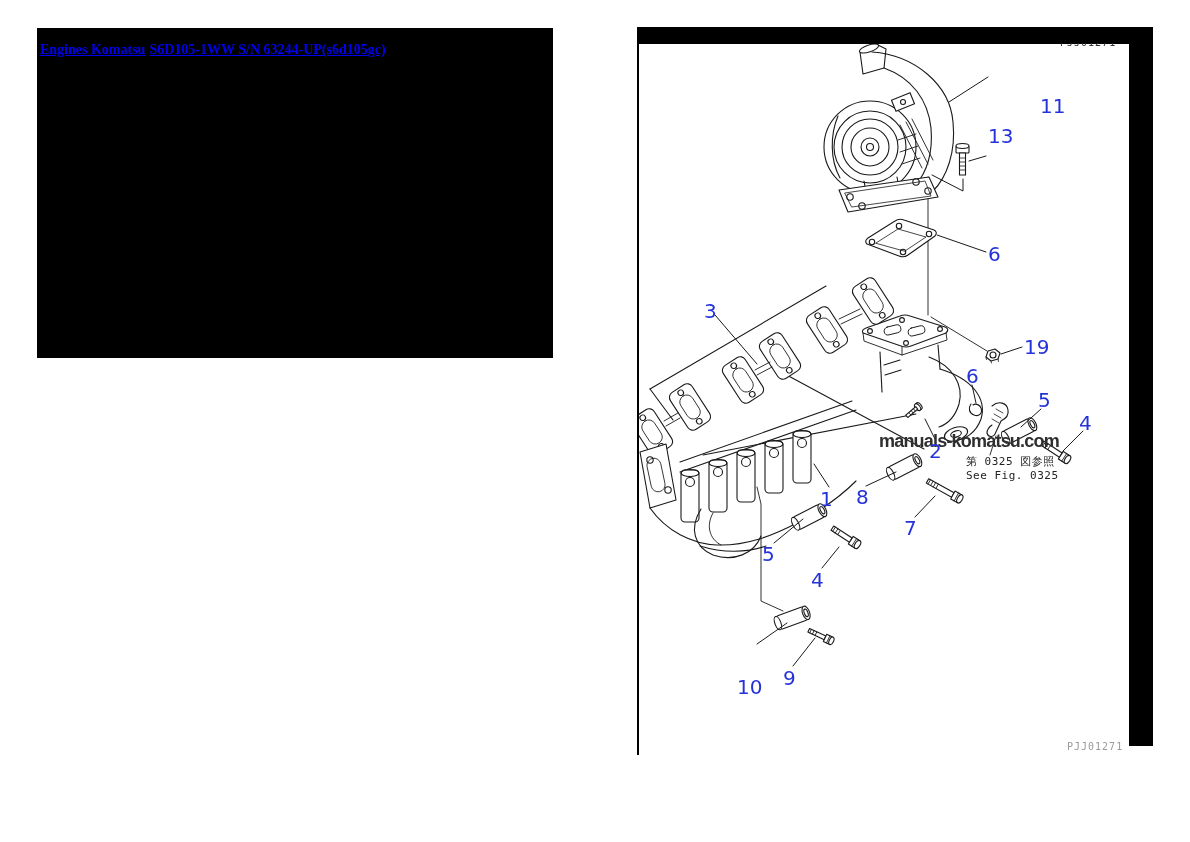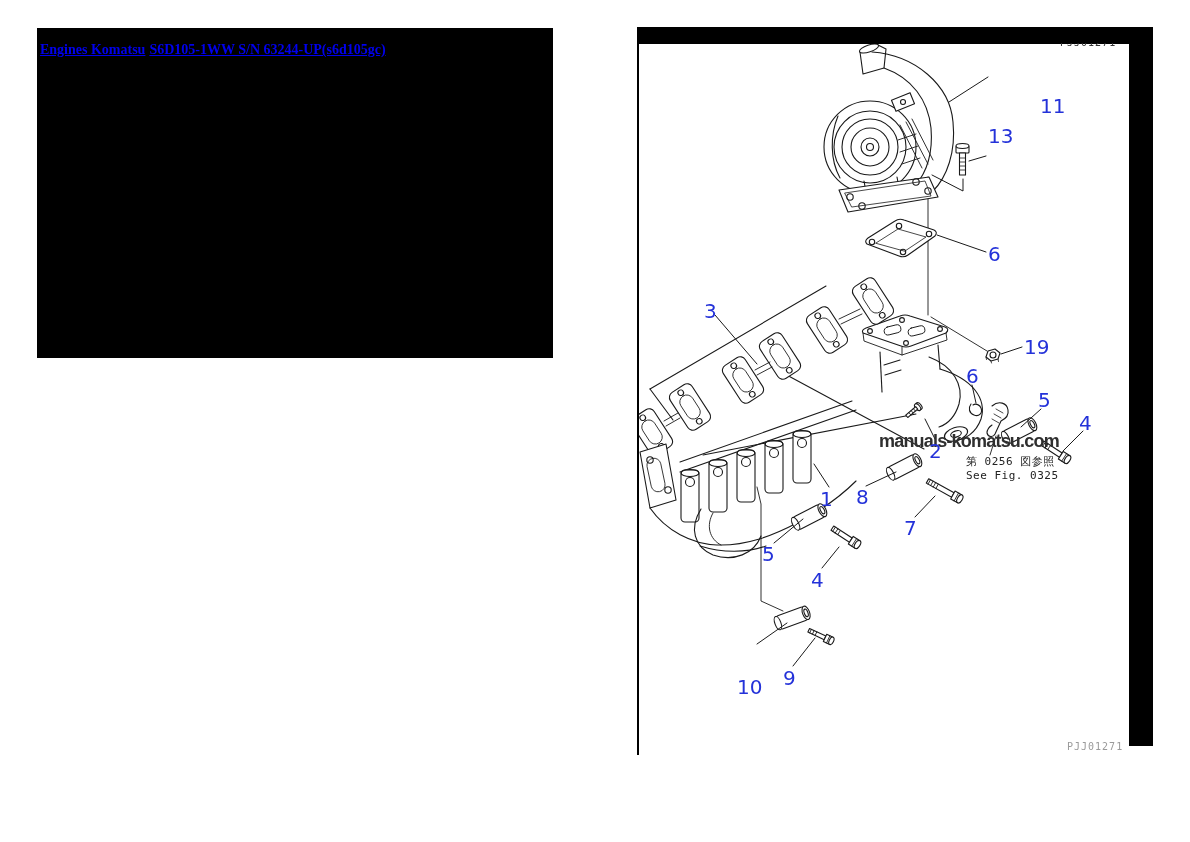"第 0256 図参照" div { text: 0256 -> 0325 }
